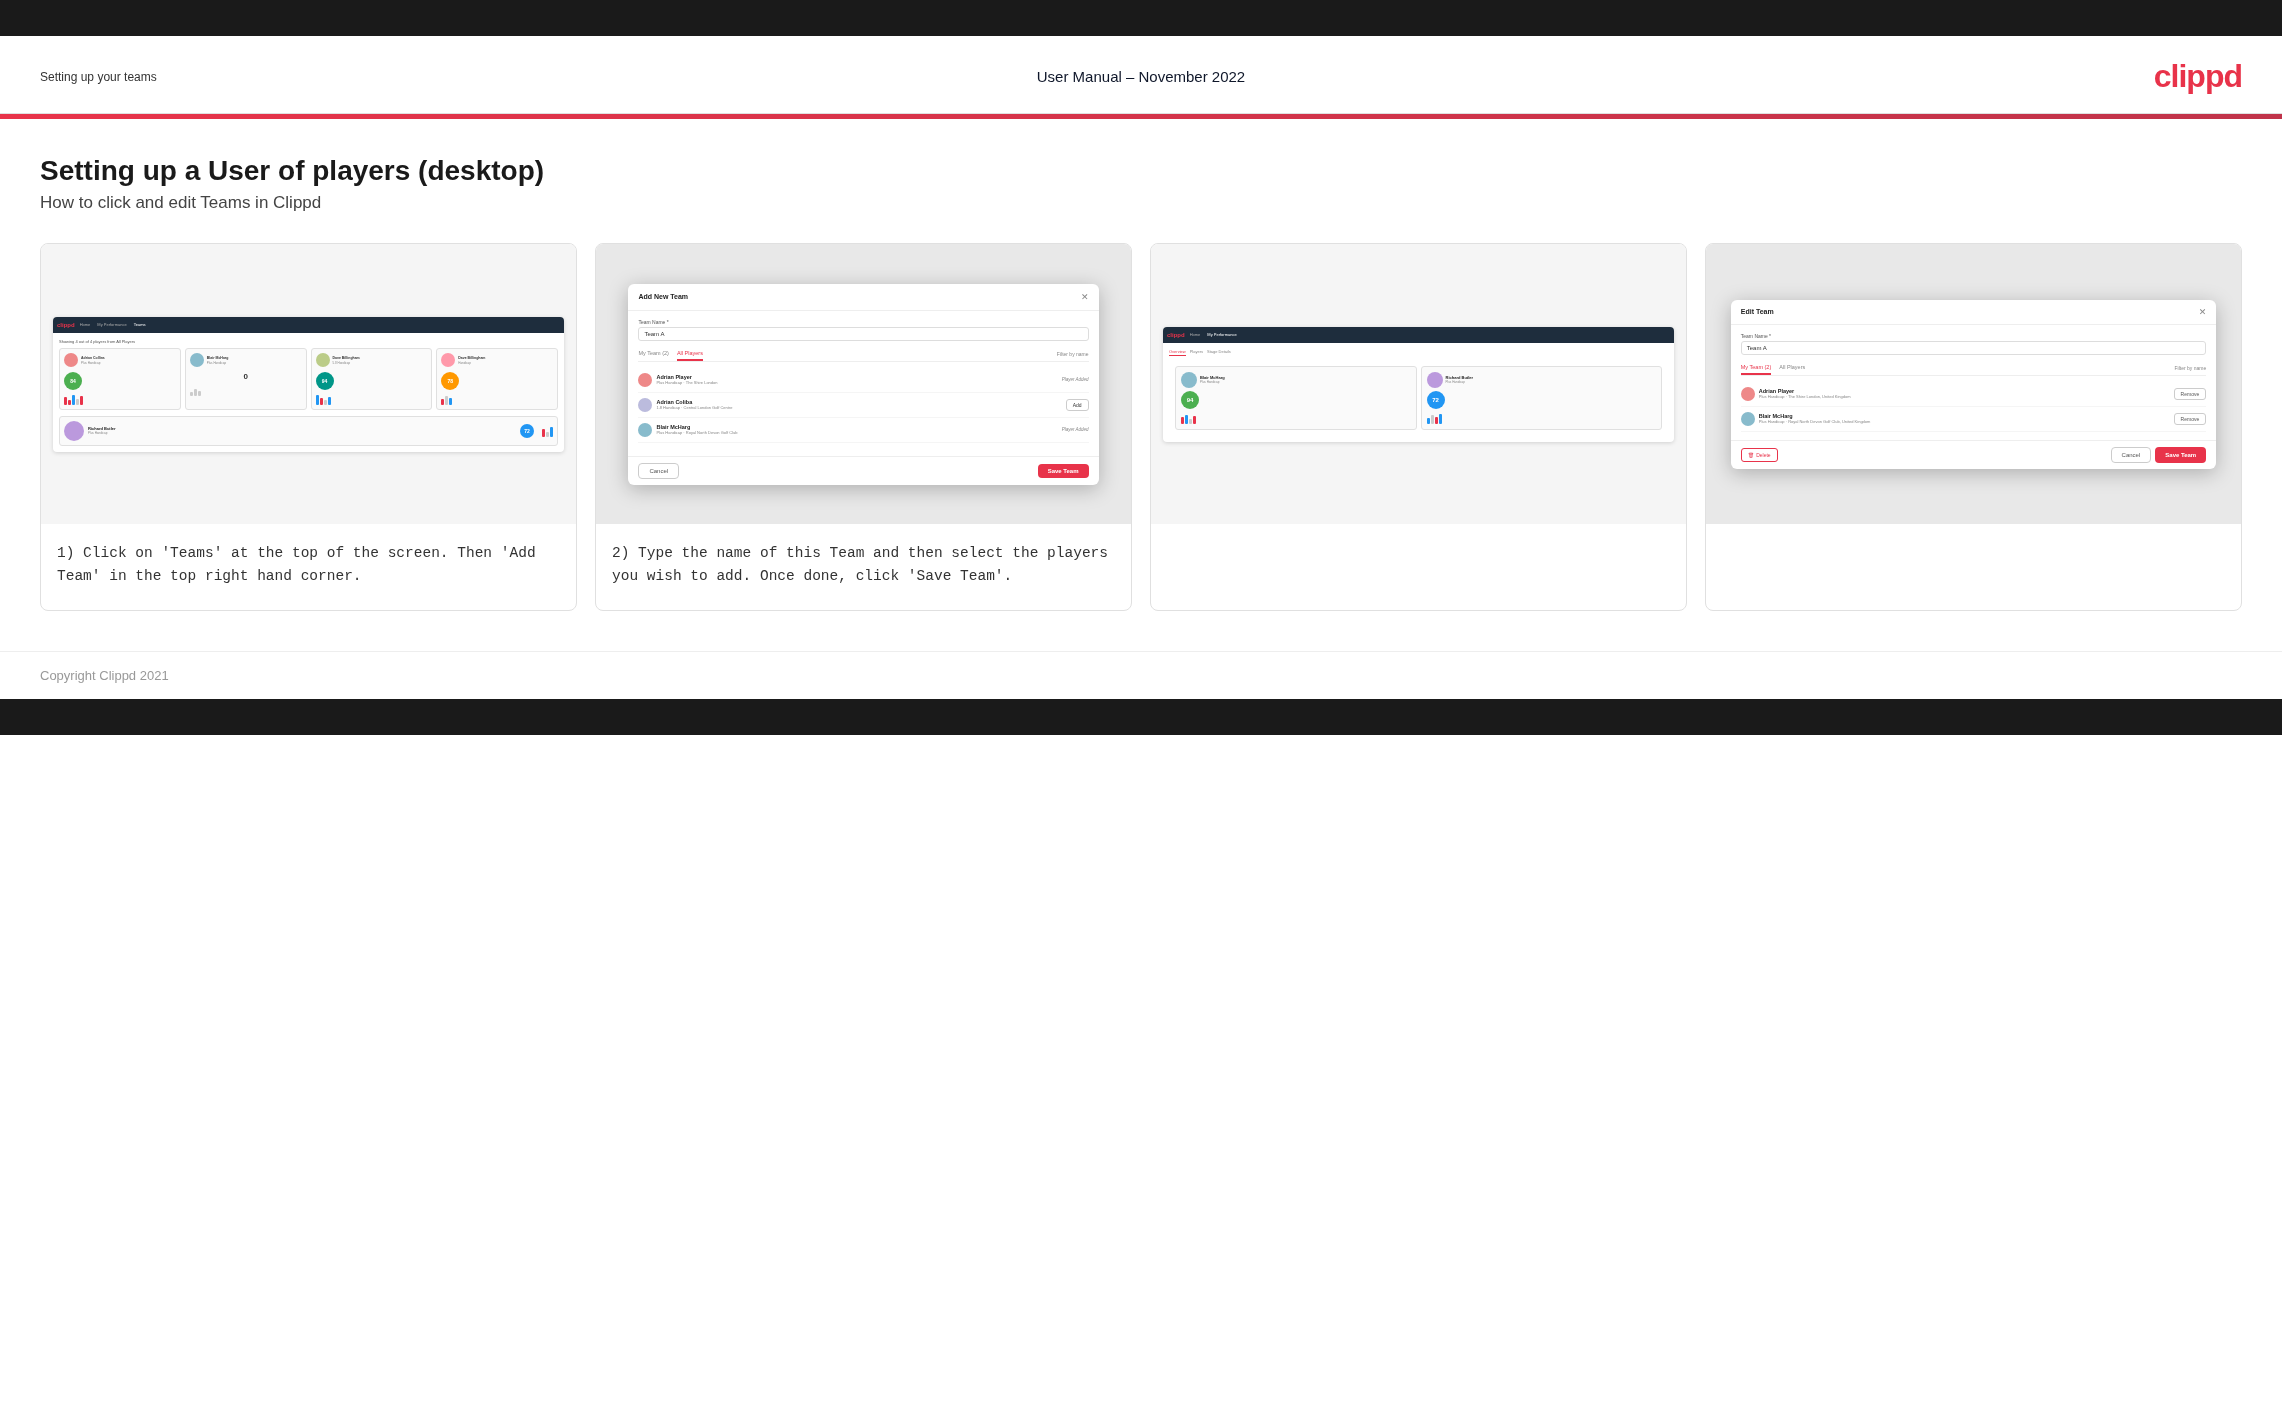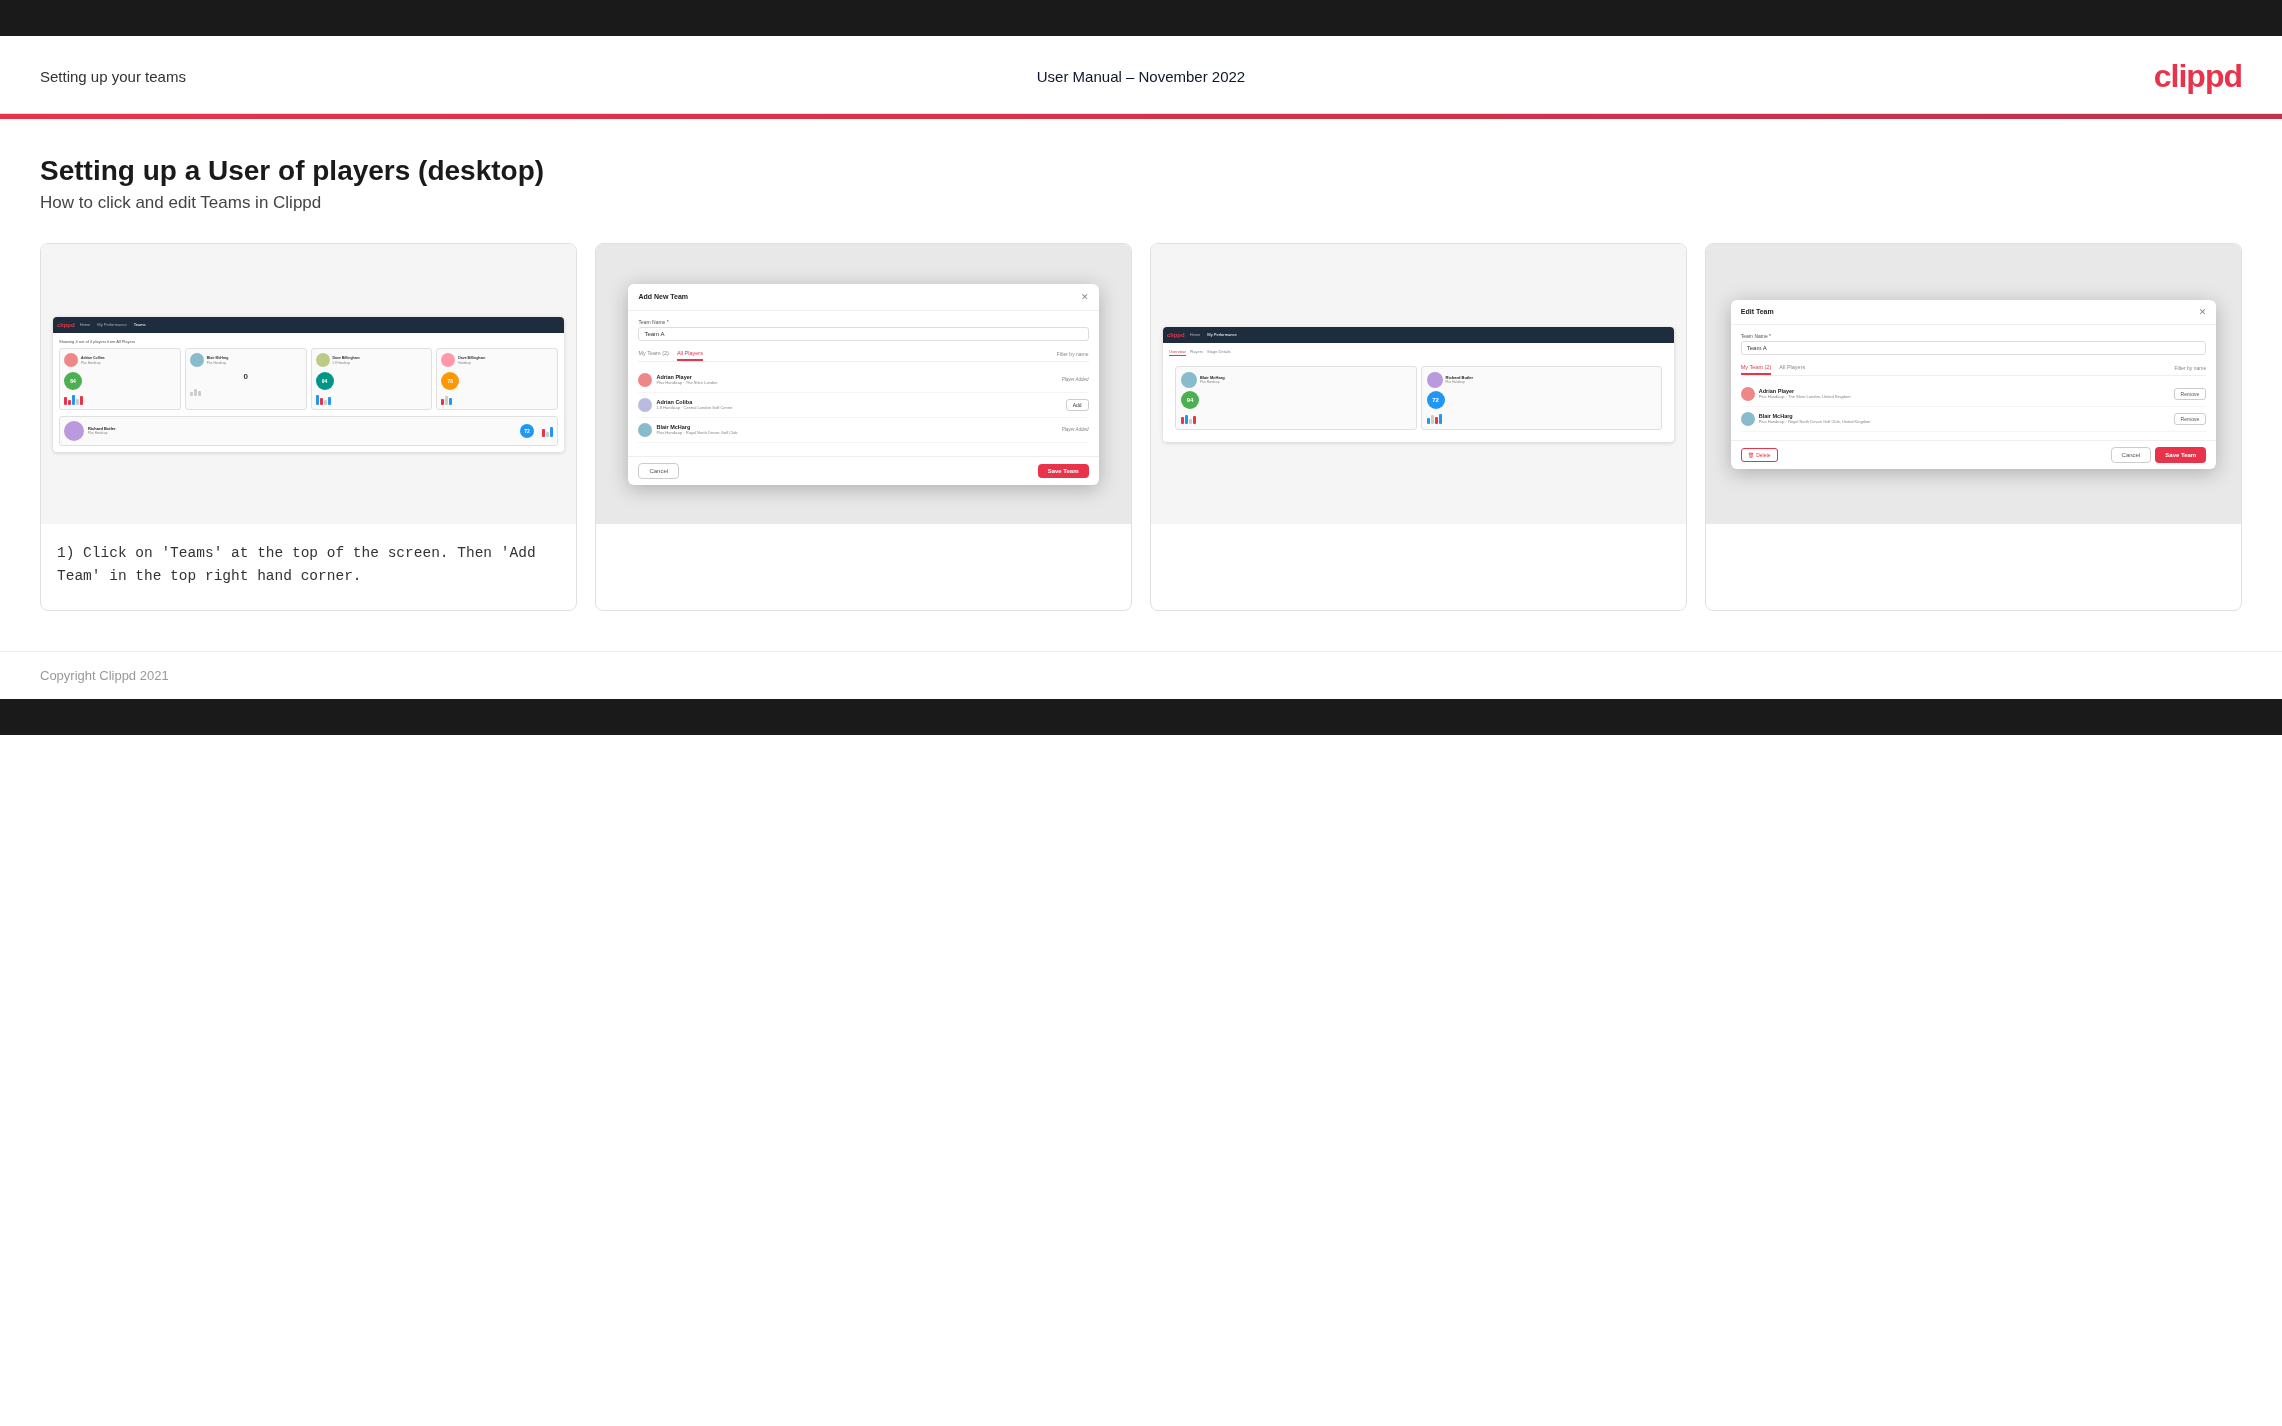"Setting up your teams" .header-left { font-size: 15px -> 12px }
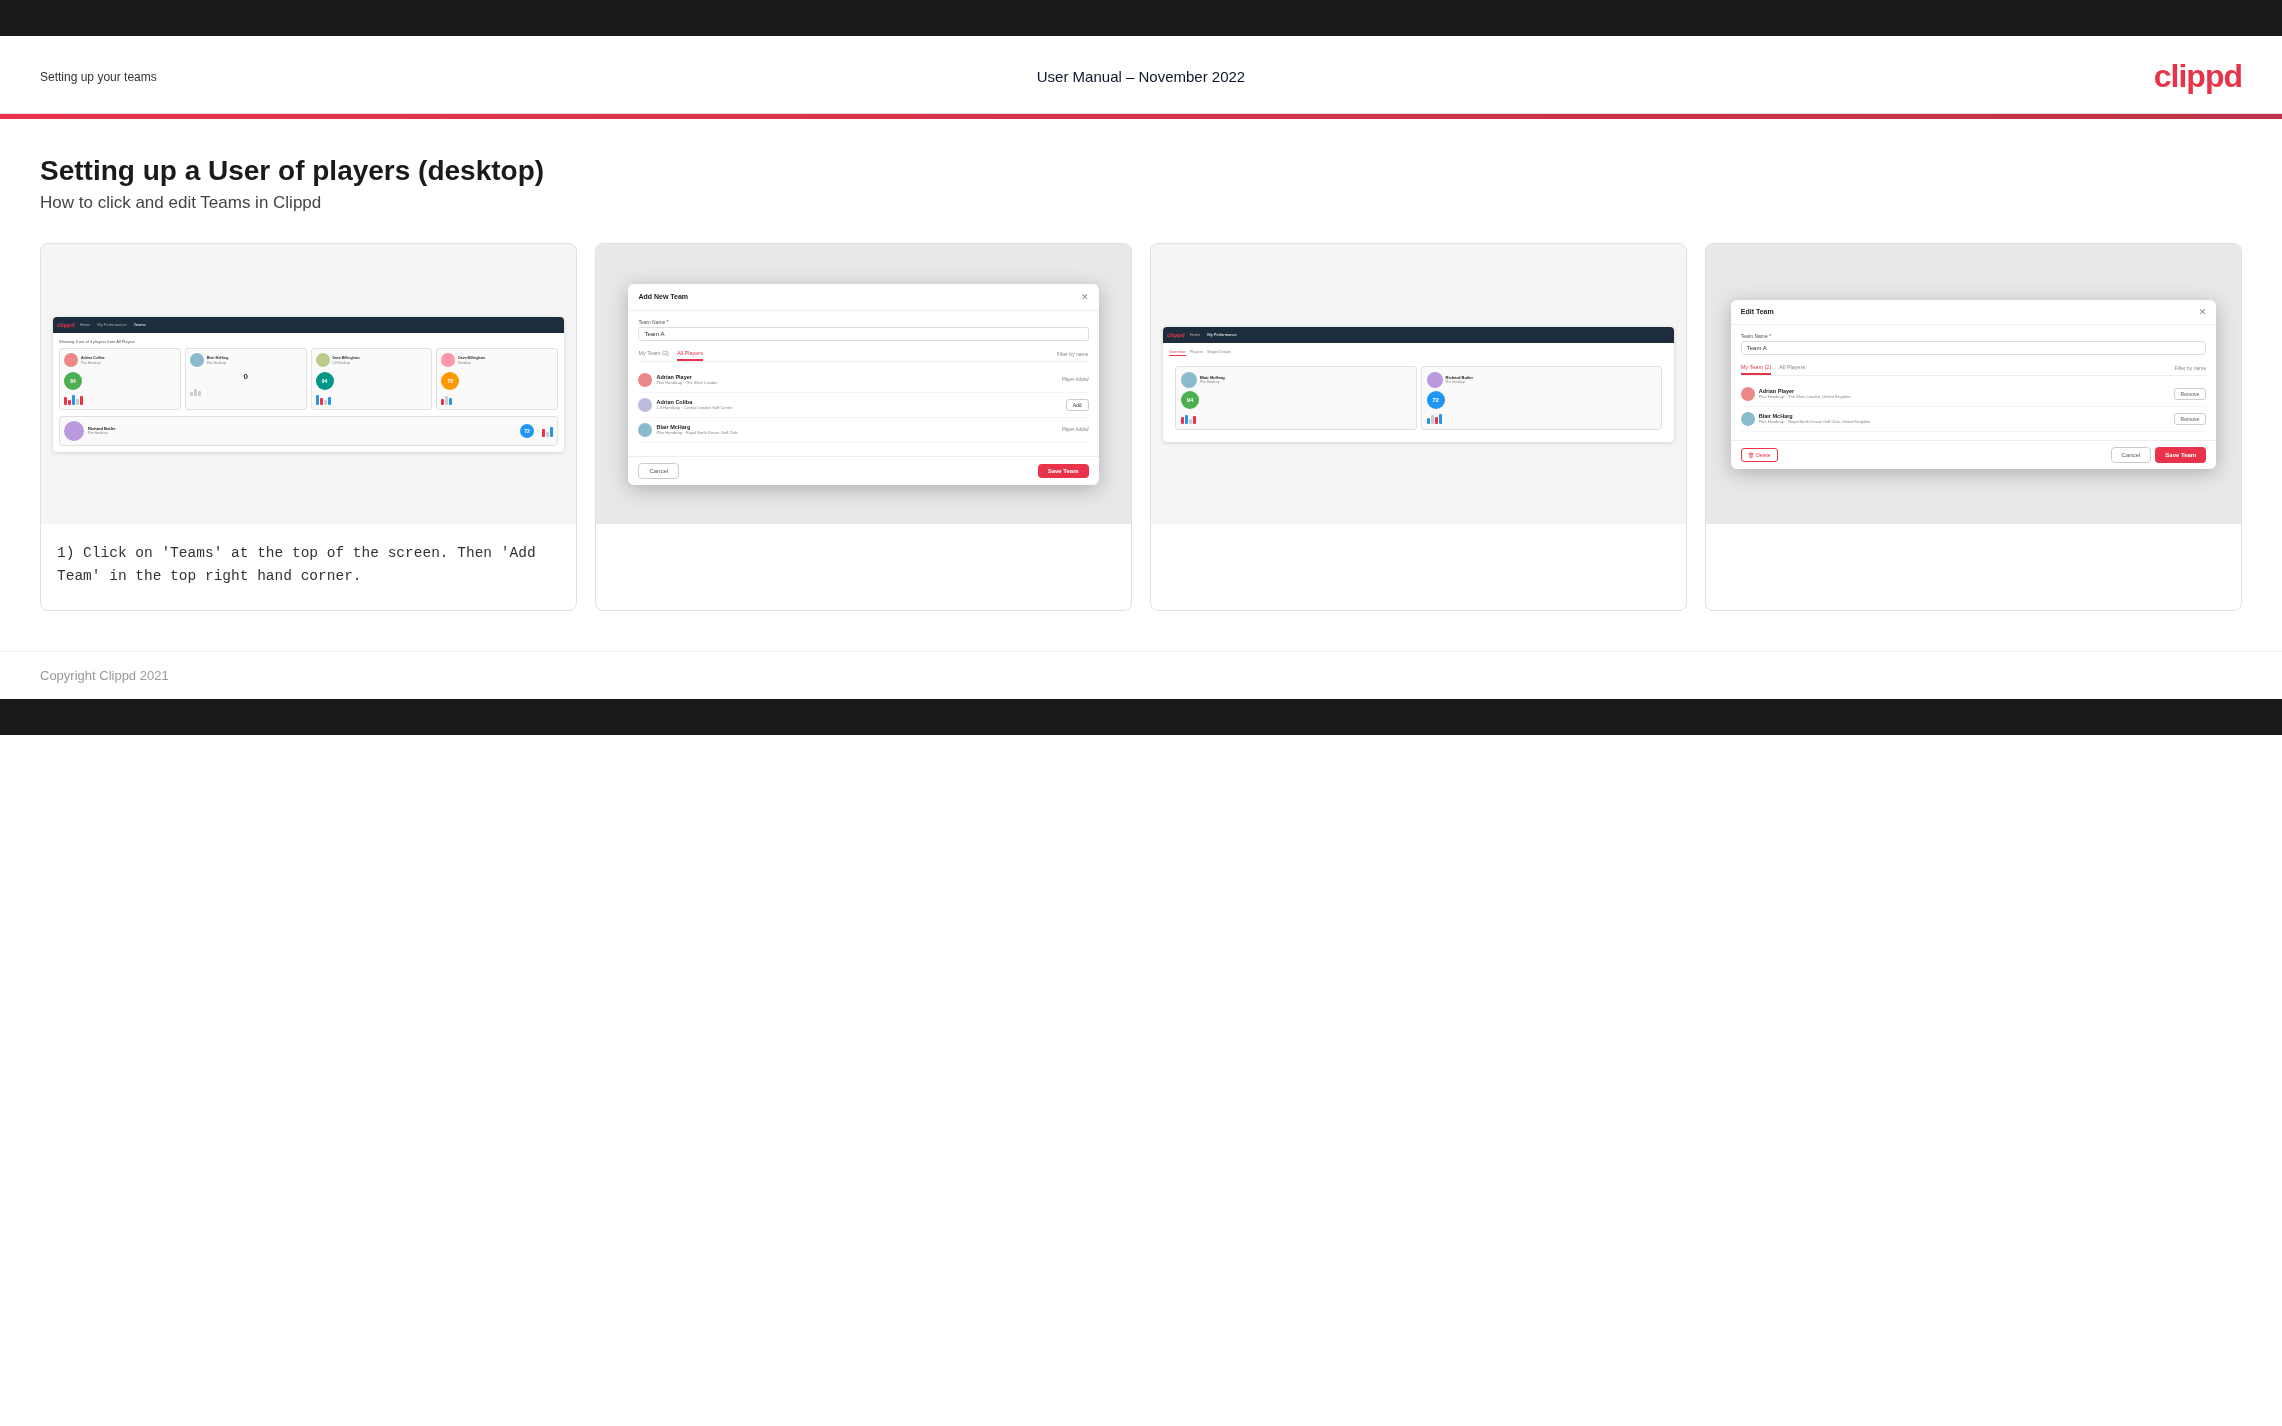"2) Type the name of" div.card-text { html: none -> <div> <p>2) Type the name of this Team and then select the players you wish to add. Once done, click 'Save Team'.</p> </div> }
